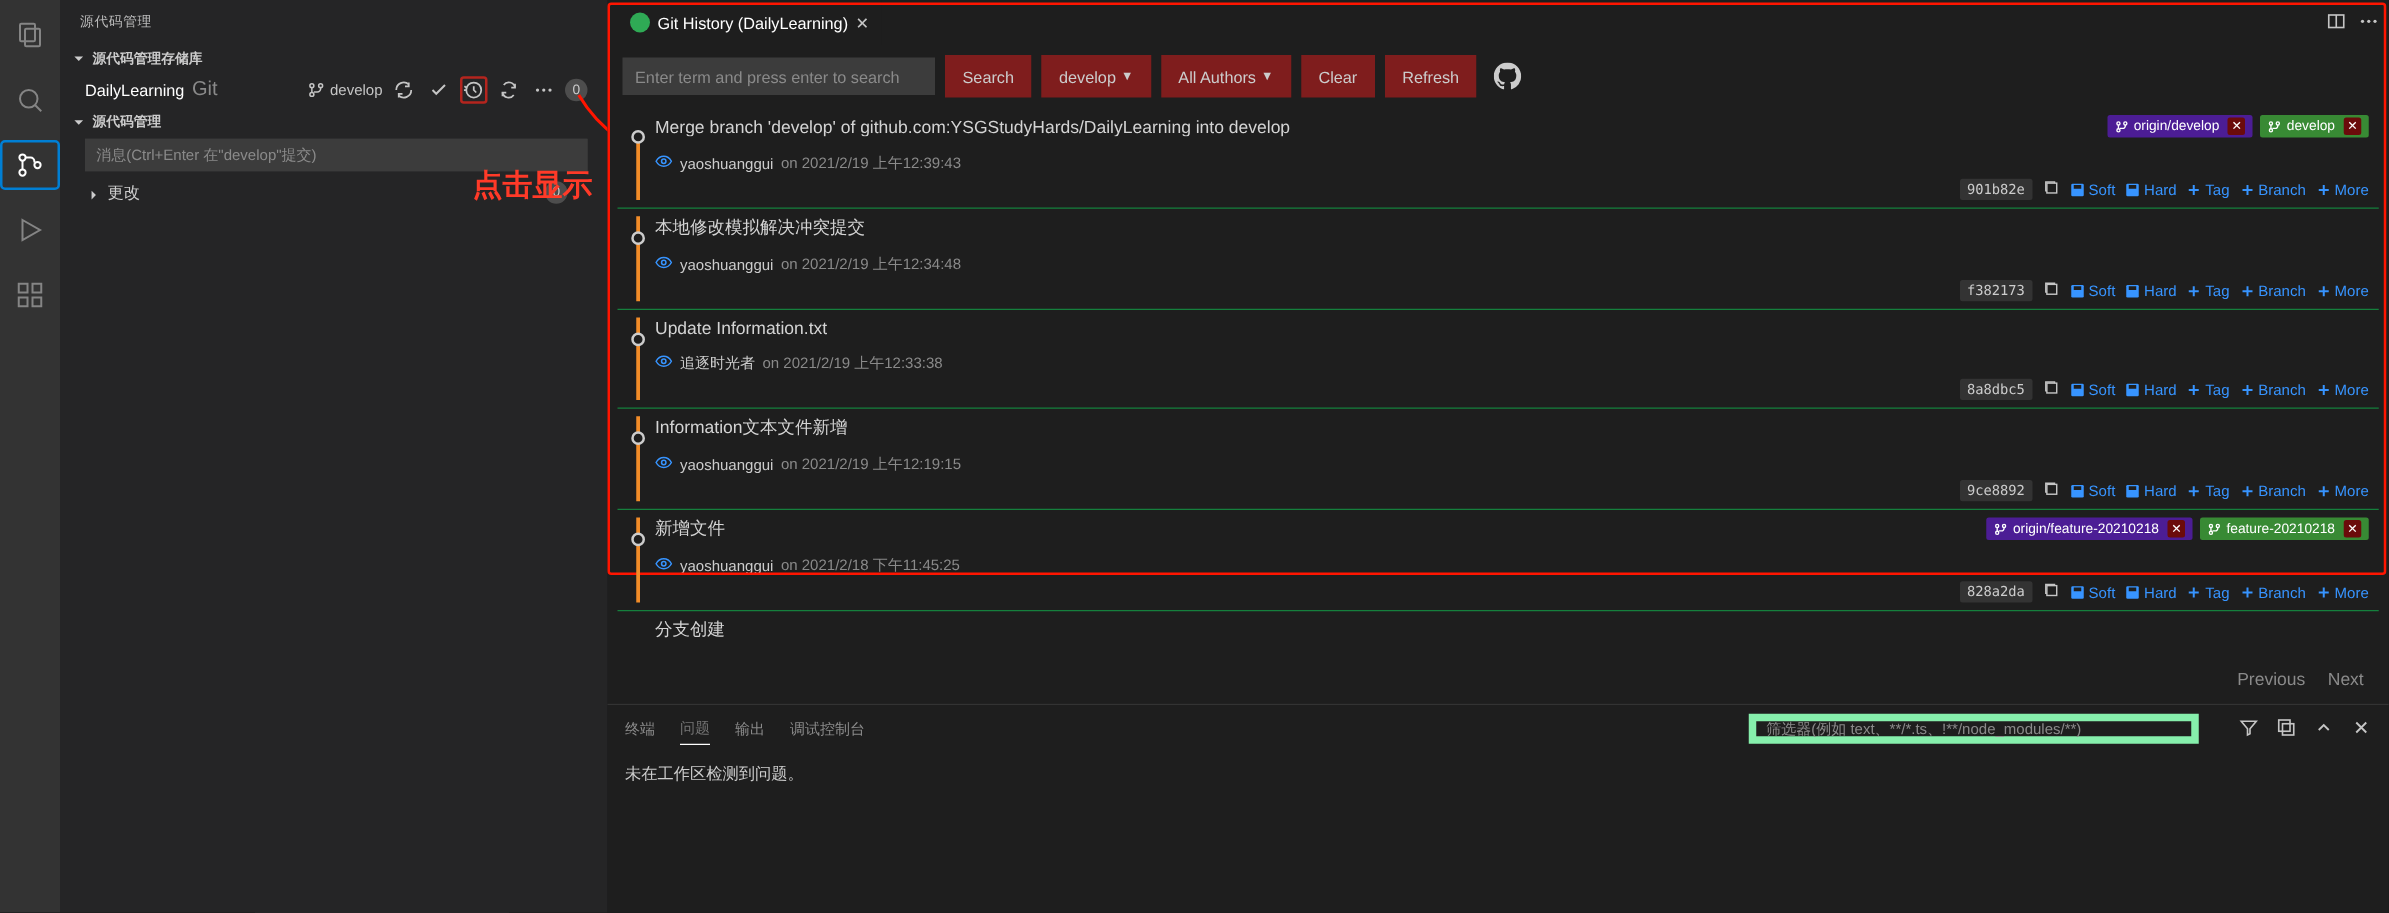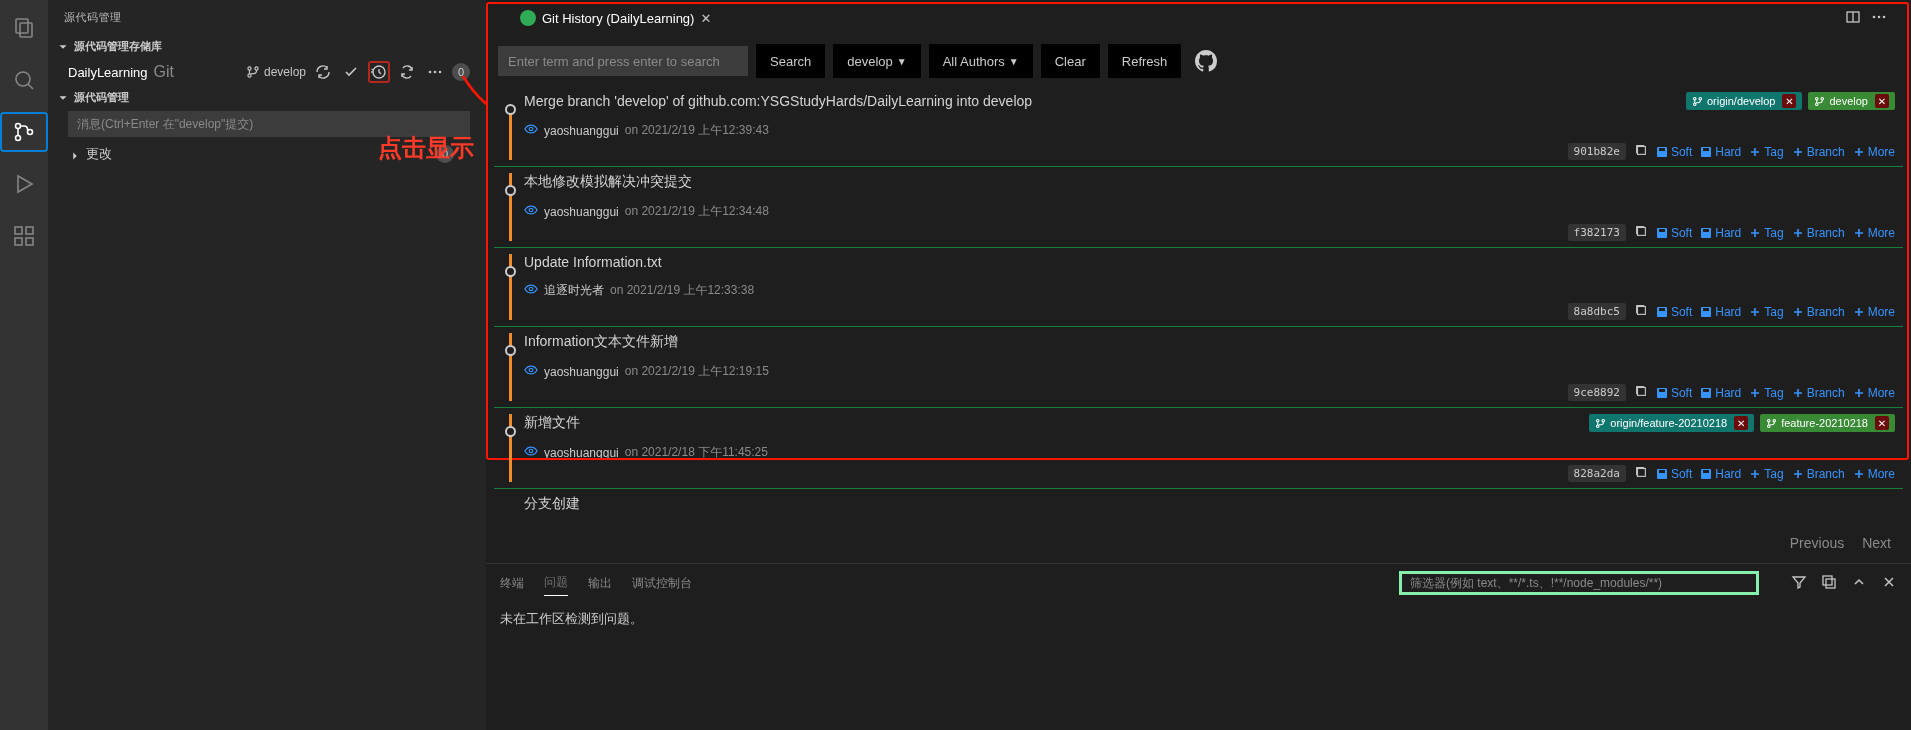"Git History (DailyLearning)" .tabbar { padding: 0 24px -> 0 8px }
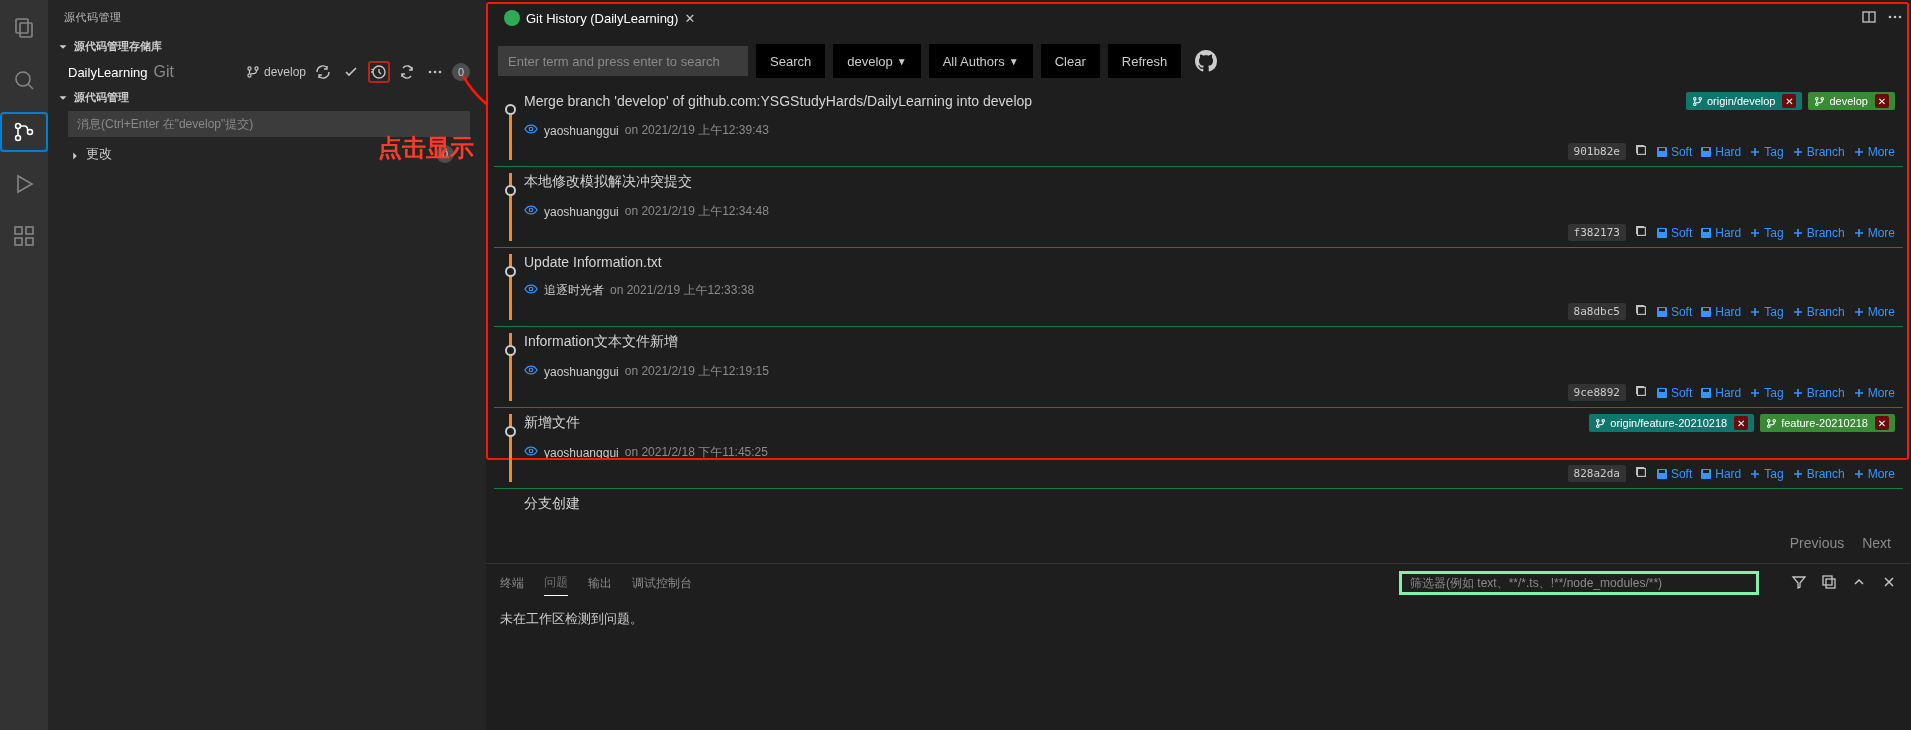"Search" .tbtn { background: #000000 -> #7f1d1d }
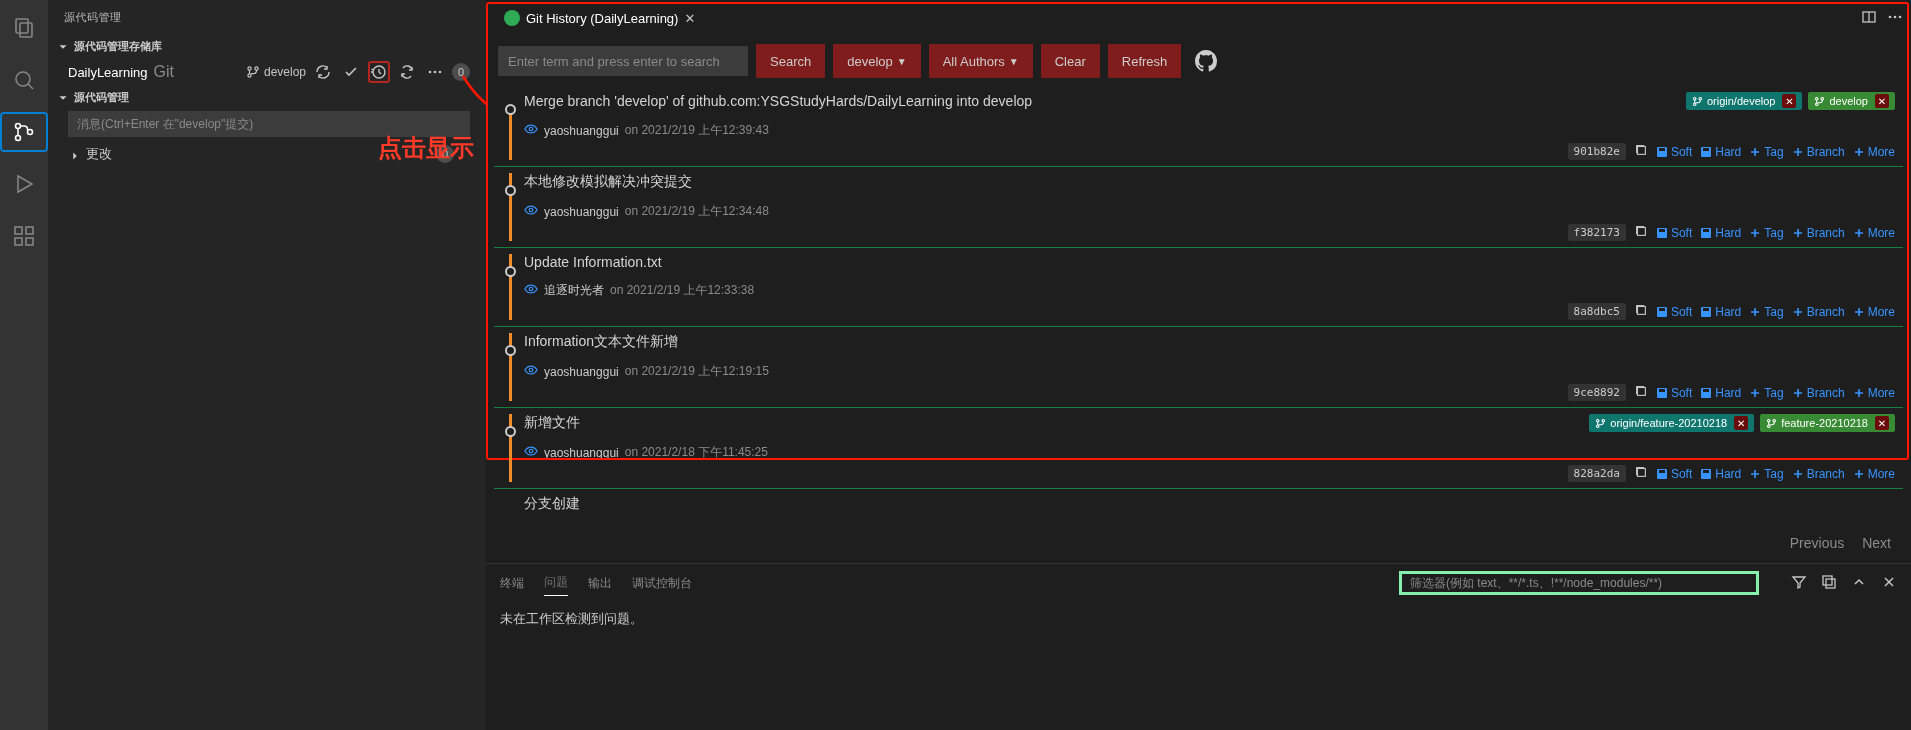"origin/develop" .ref-red { background: #0f766e -> #4c1d95 }
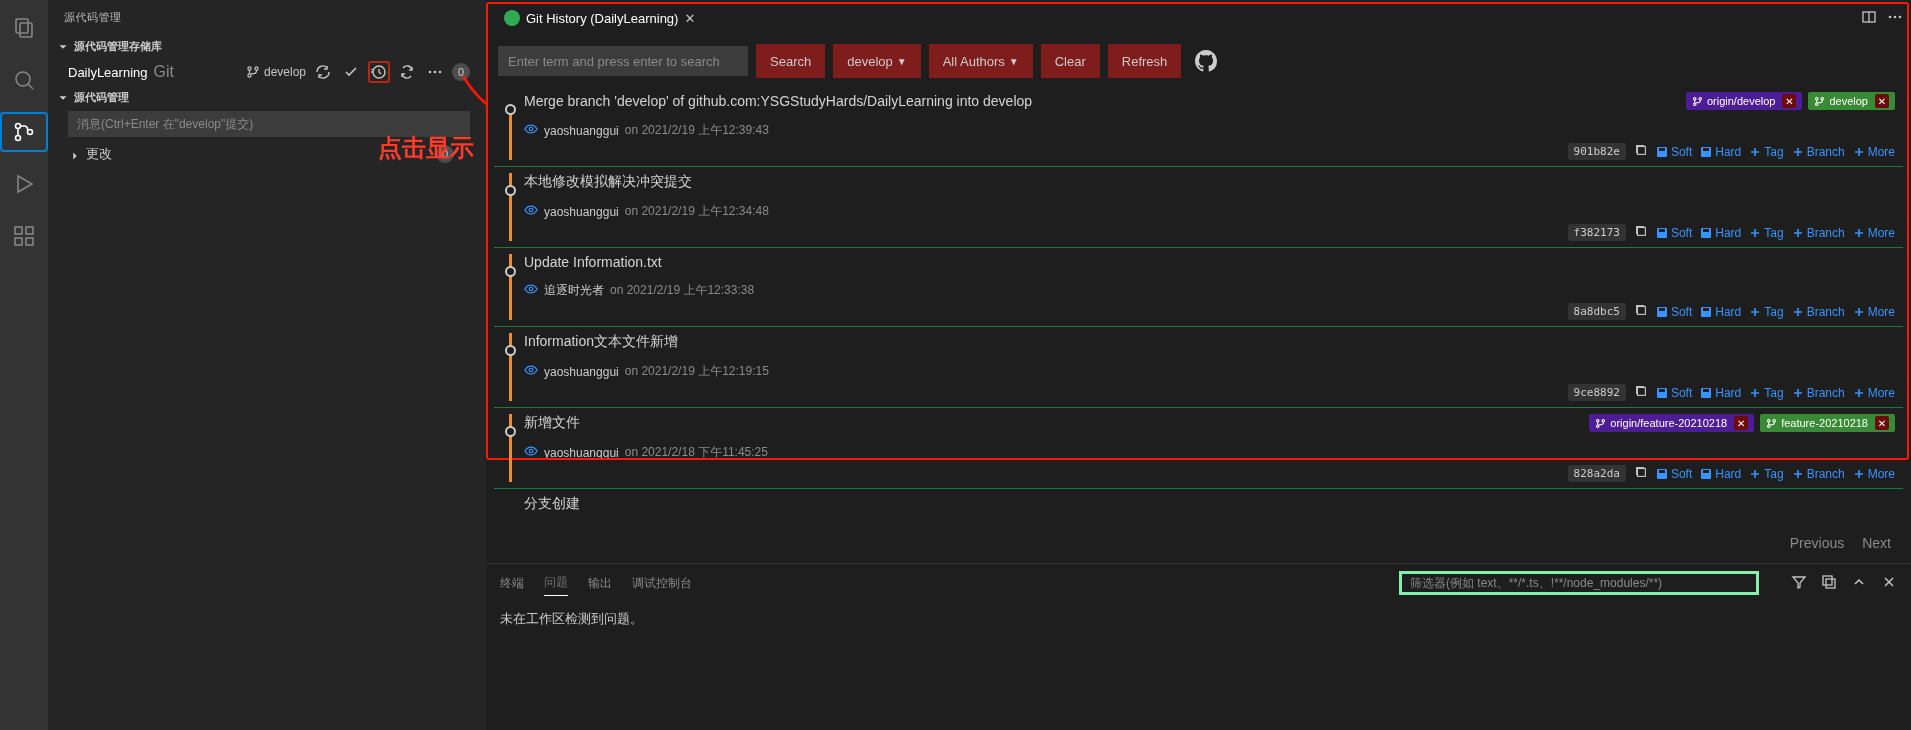"筛选器(例如 text、**/*.ts、!**/node_modules/**)" .panel-filter { border: 3px solid #86efac -> 6px solid #86efac }
